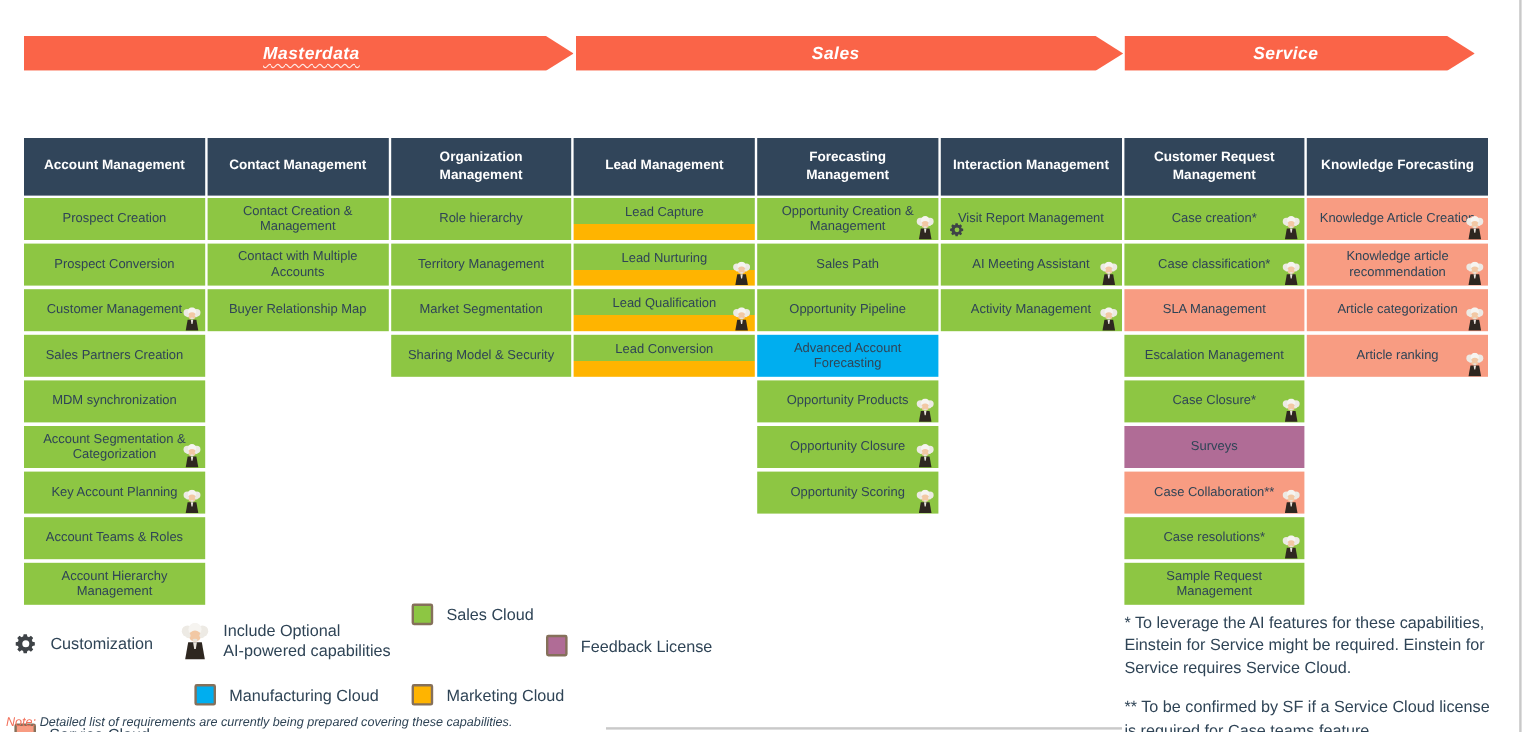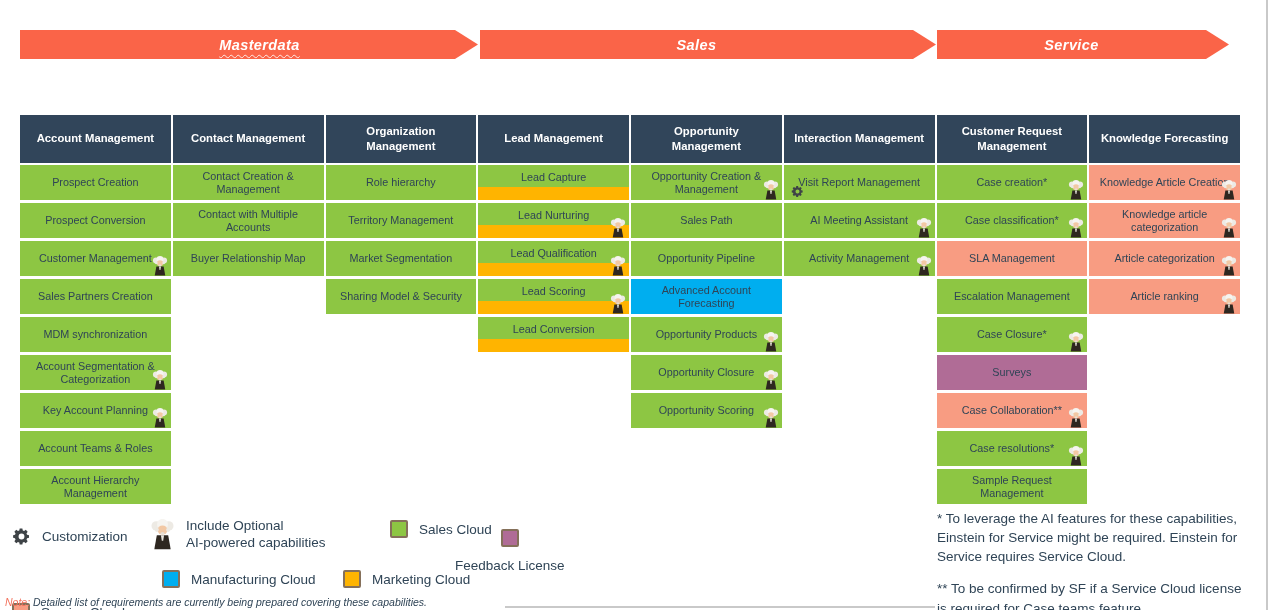"Opportunity Management" div.colhead { text: Opportunity -> Forecasting }
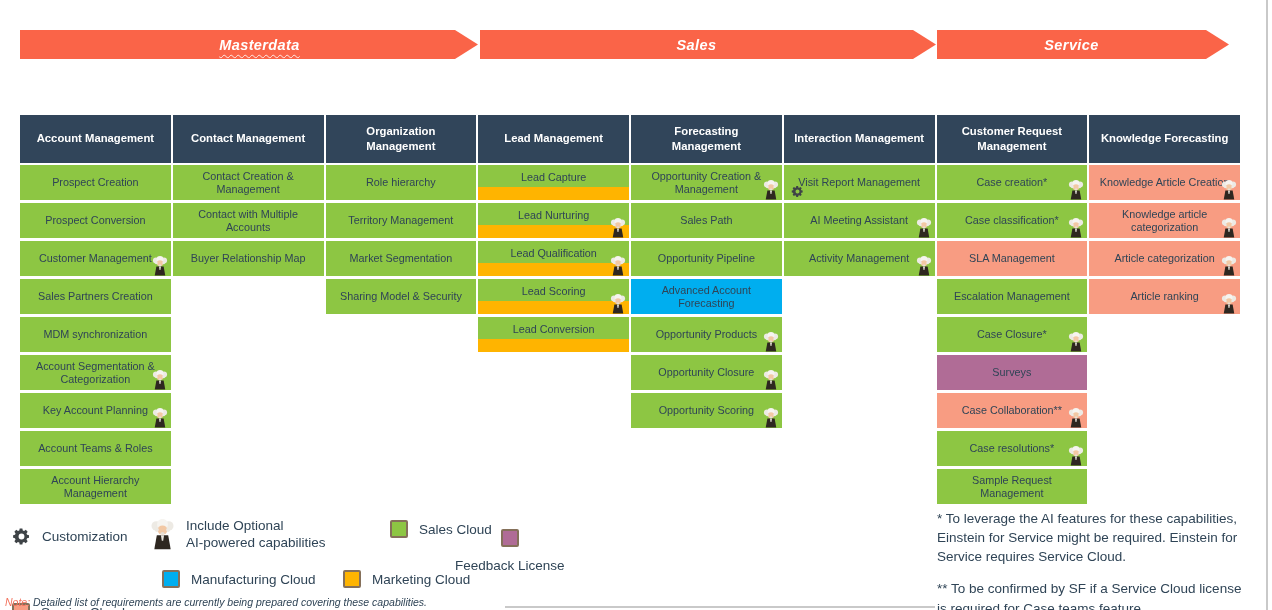"Knowledge article categorization" span { text: categorization -> recommendation }
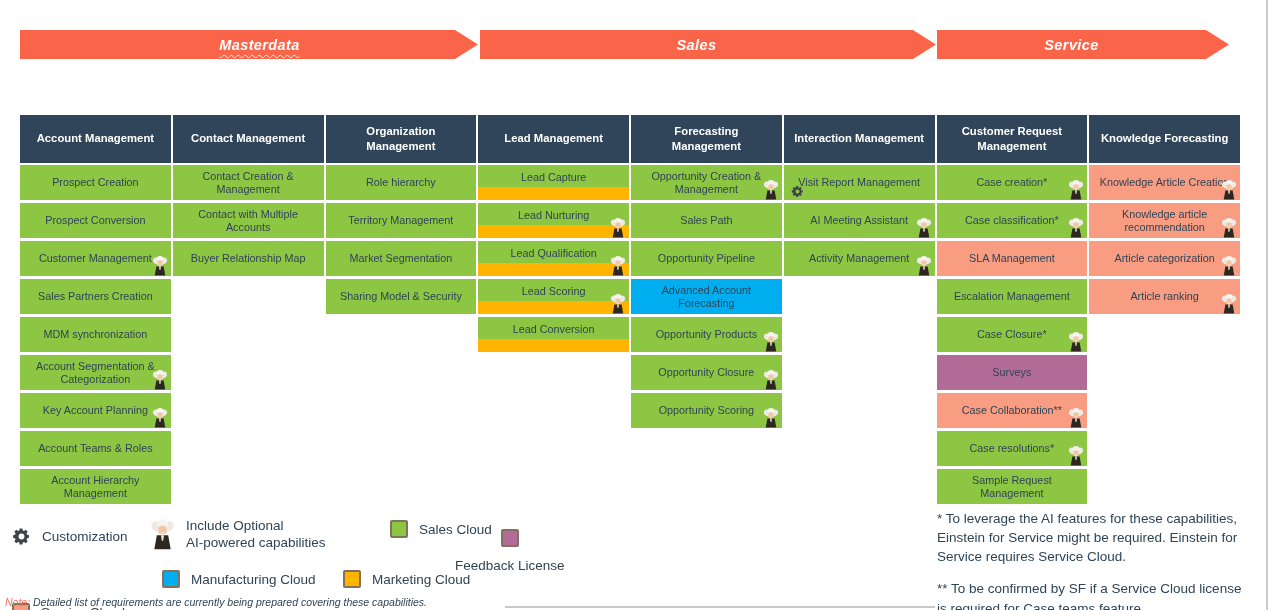"Lead Scoring" div.cell { html: <div> <span>Lead Scoring</span> <span><svg> <circle></circle> <circle></circle> <circle></circle> <ellipse></ellipse> <circle></circle> <circle></circle> <ellipse></ellipse> <path></path> <path></path> </svg></span> </div> -> none }
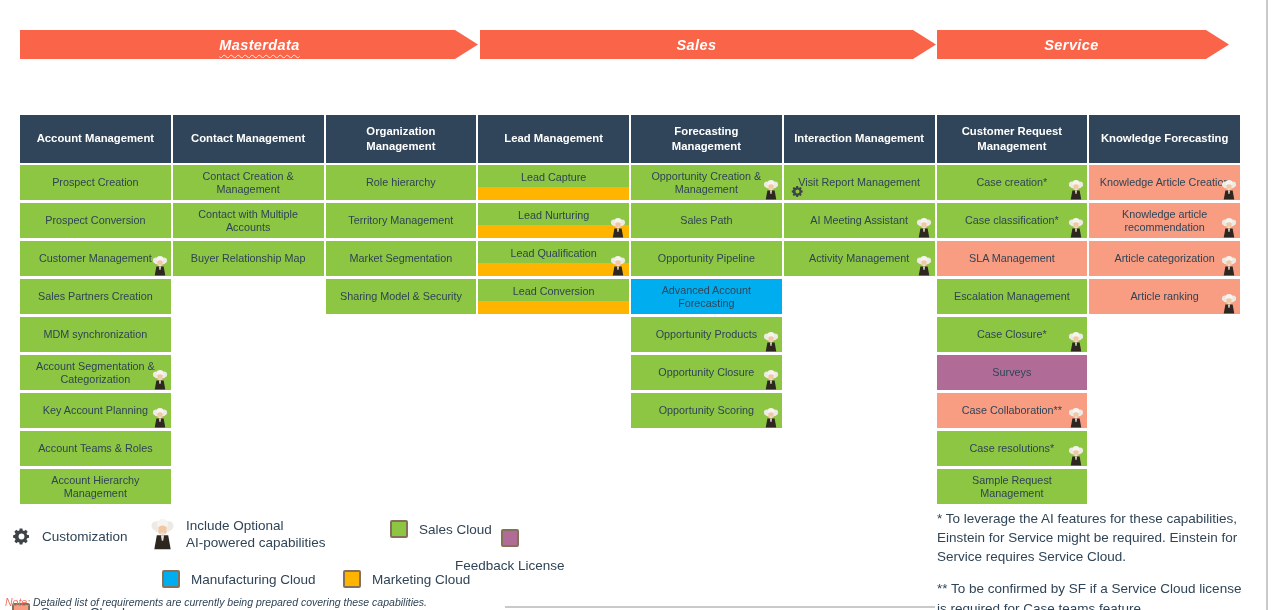"Sales Cloud" #leg-sales { margin-left: 47px -> none; top: 520px -> 503px }
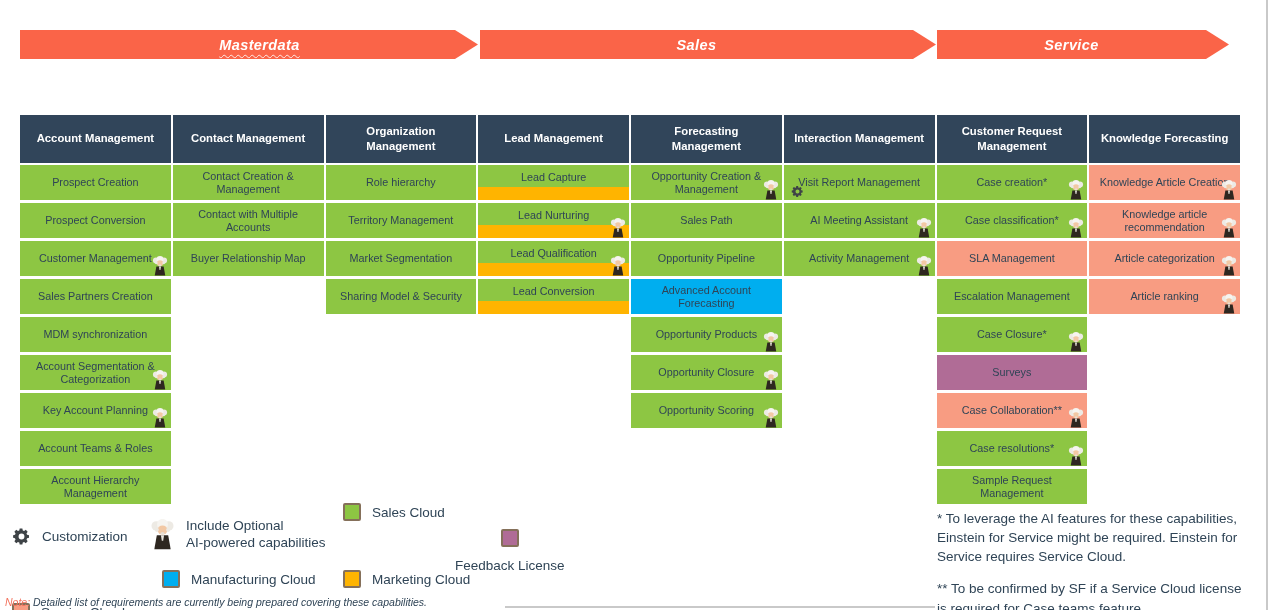"Feedback License" #leg-feedback { flex-direction: column -> none }
